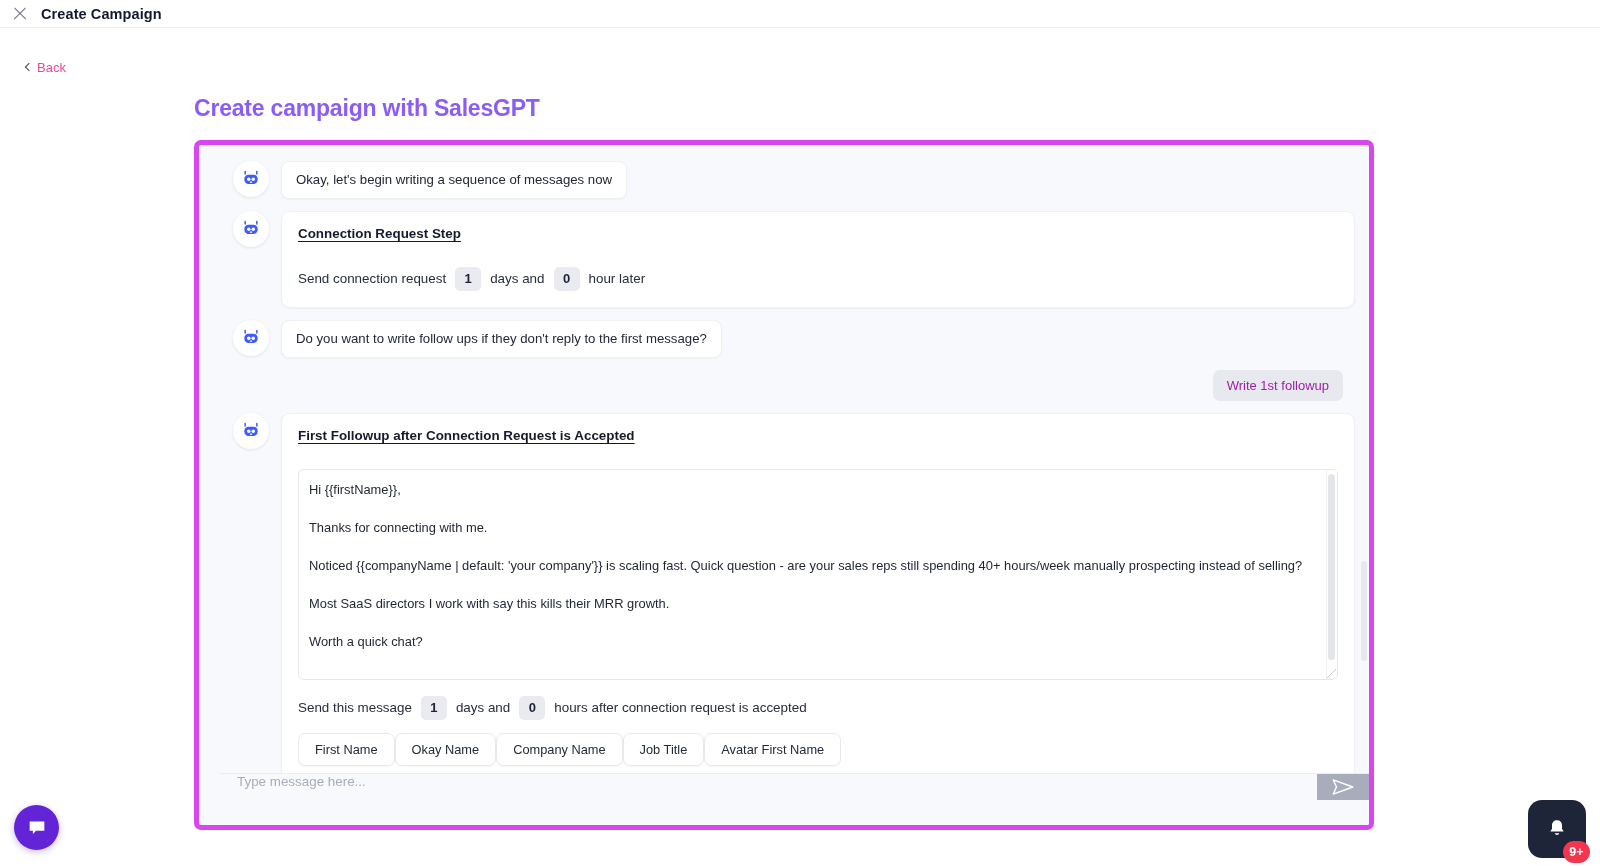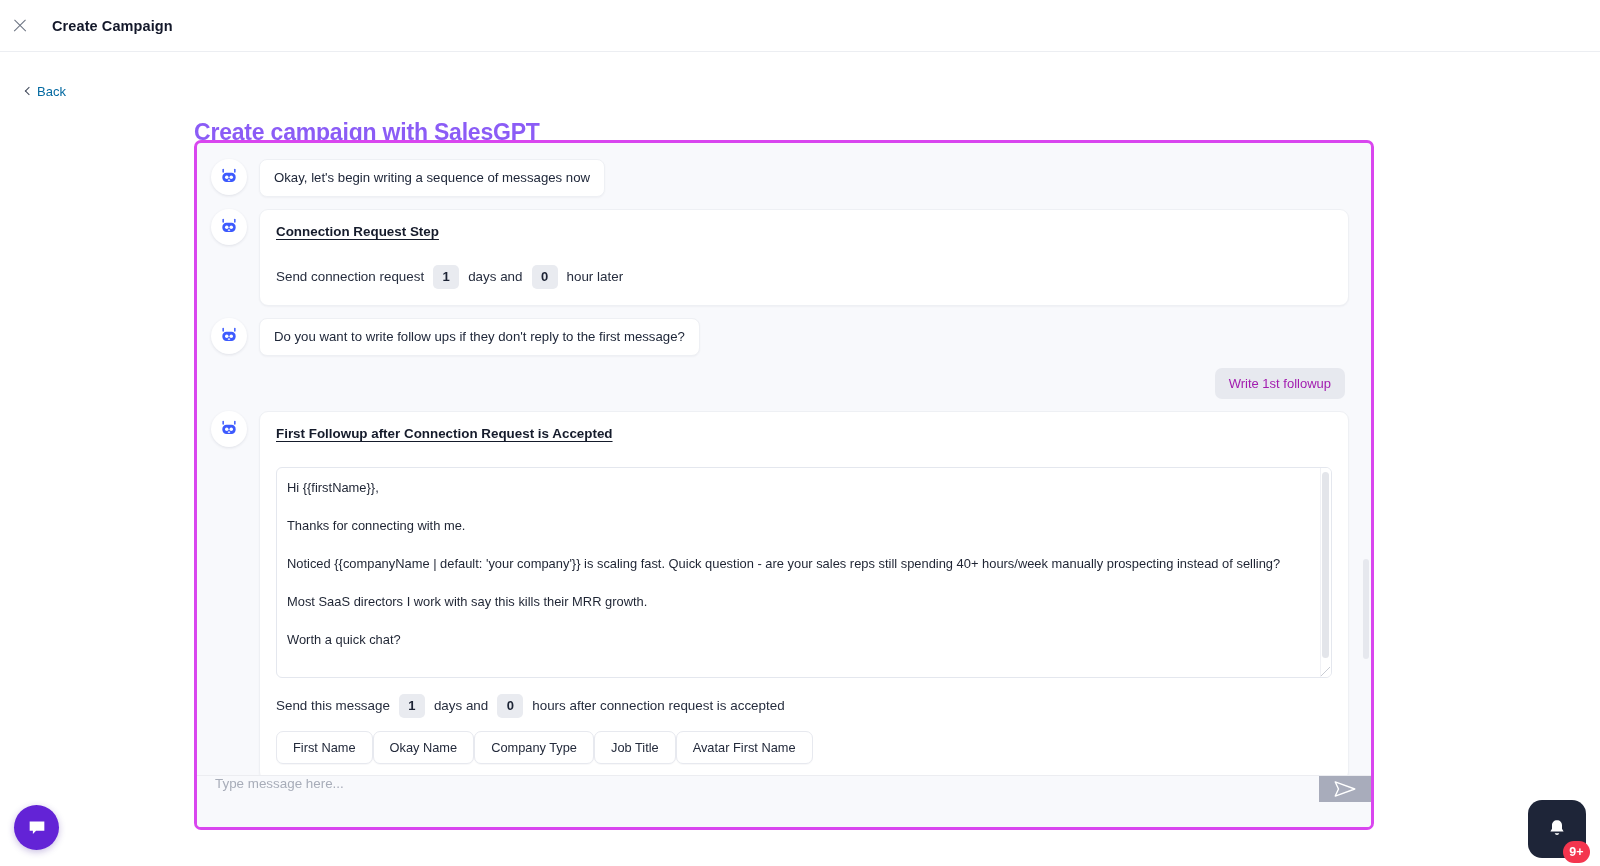"Create Campaign" .topbar { gap: 24px -> 13px; height: 52px -> 28px }
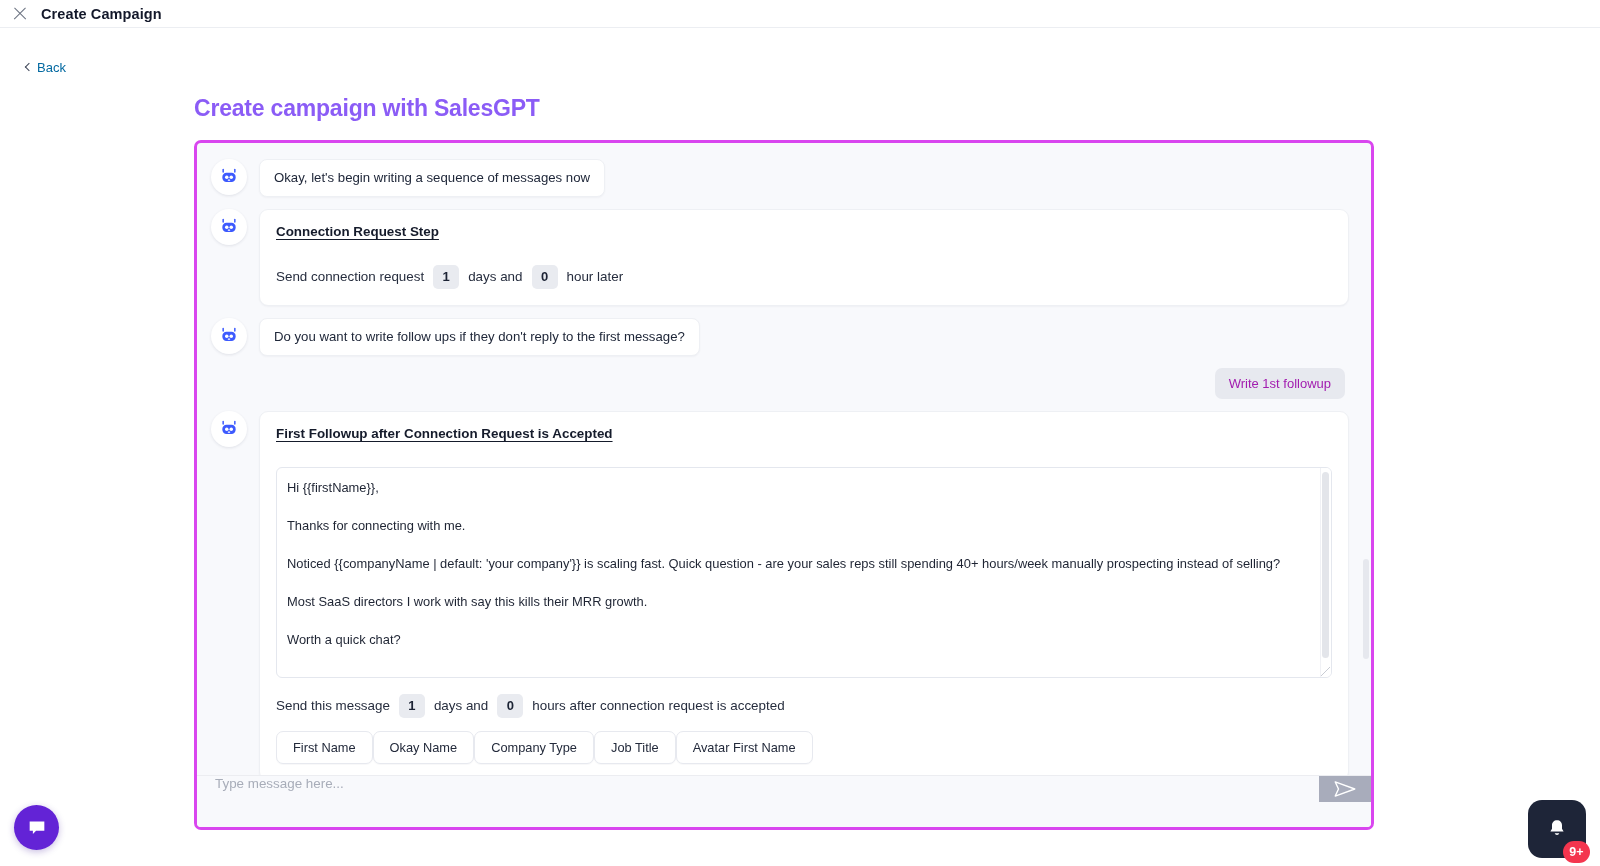"Back" .back-link { color: #0369a1 -> #ec4899 }
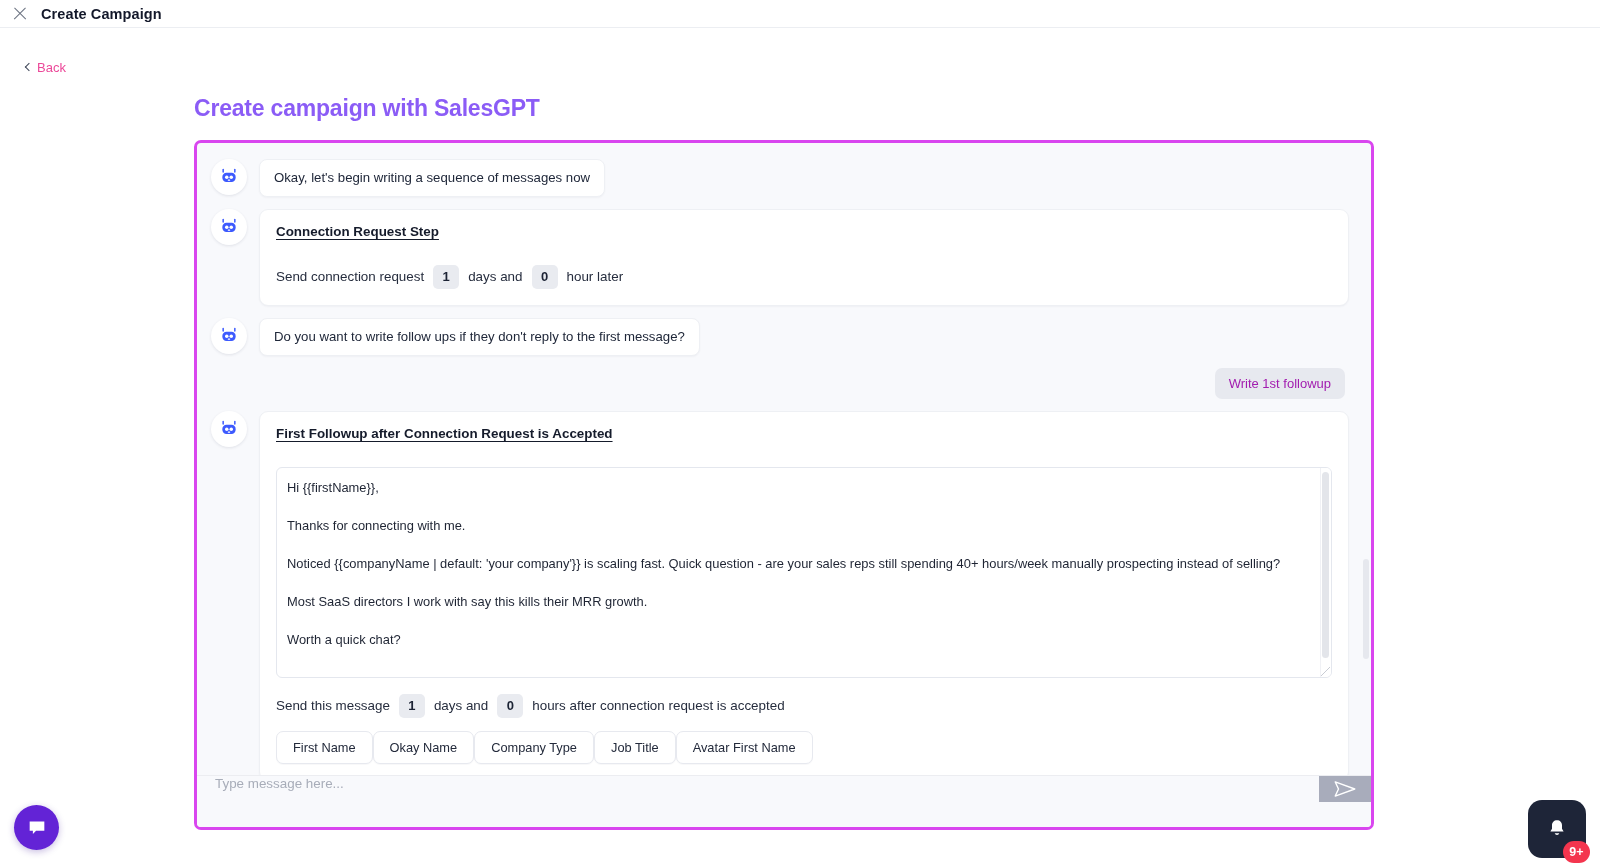"Okay, let's begin writing a" .chat-shell { border: 3px solid #d946ef -> 5px solid #d946ef; padding-left: none -> 20px }
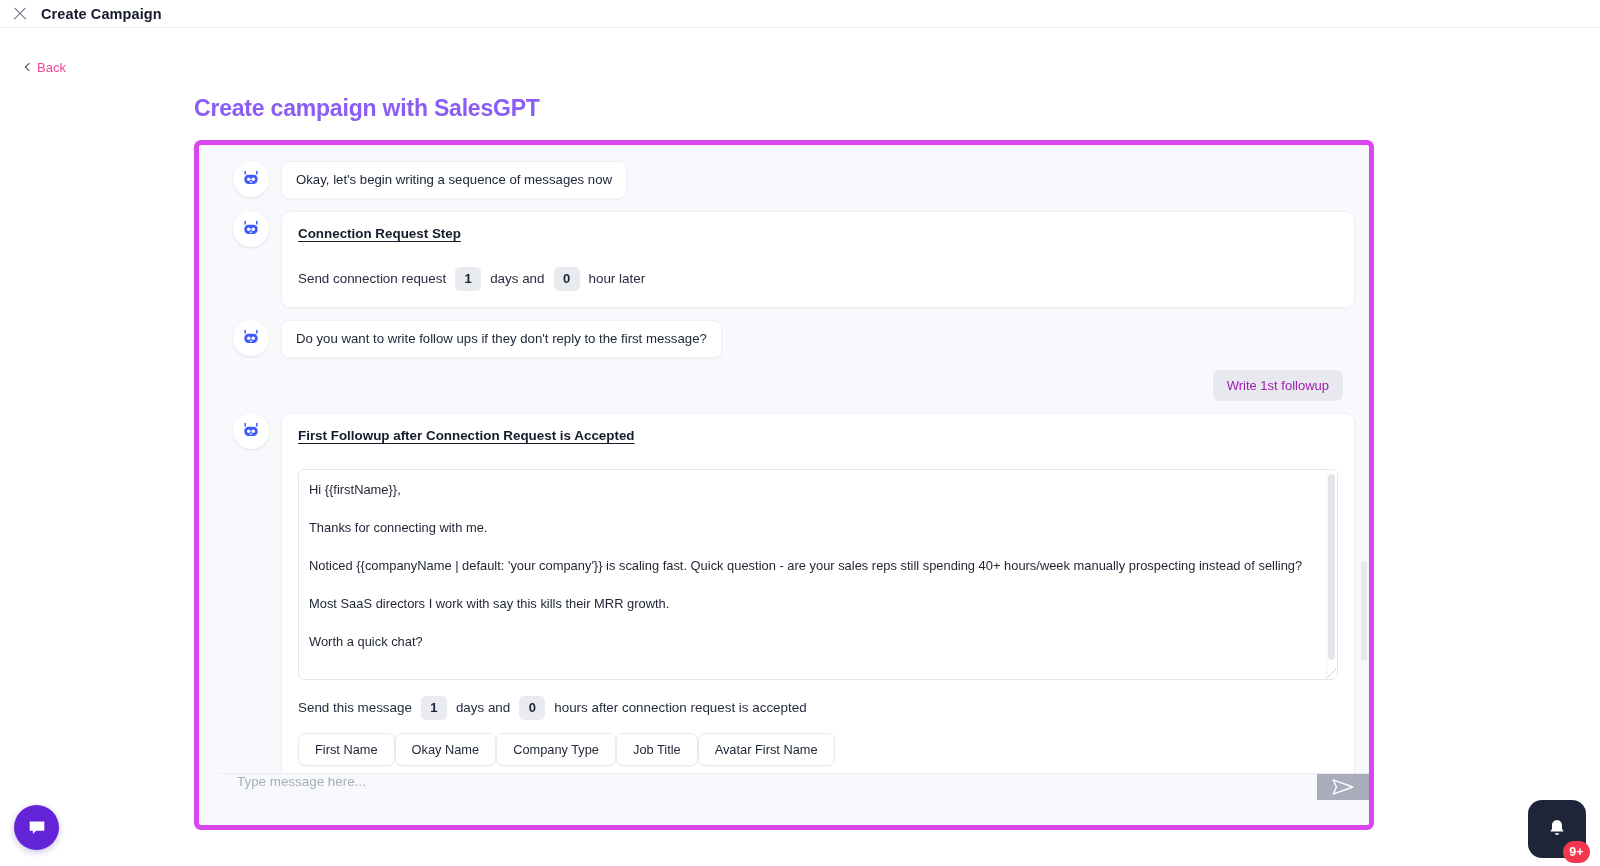"Company Type" span.var-chip { text: Type -> Name }
